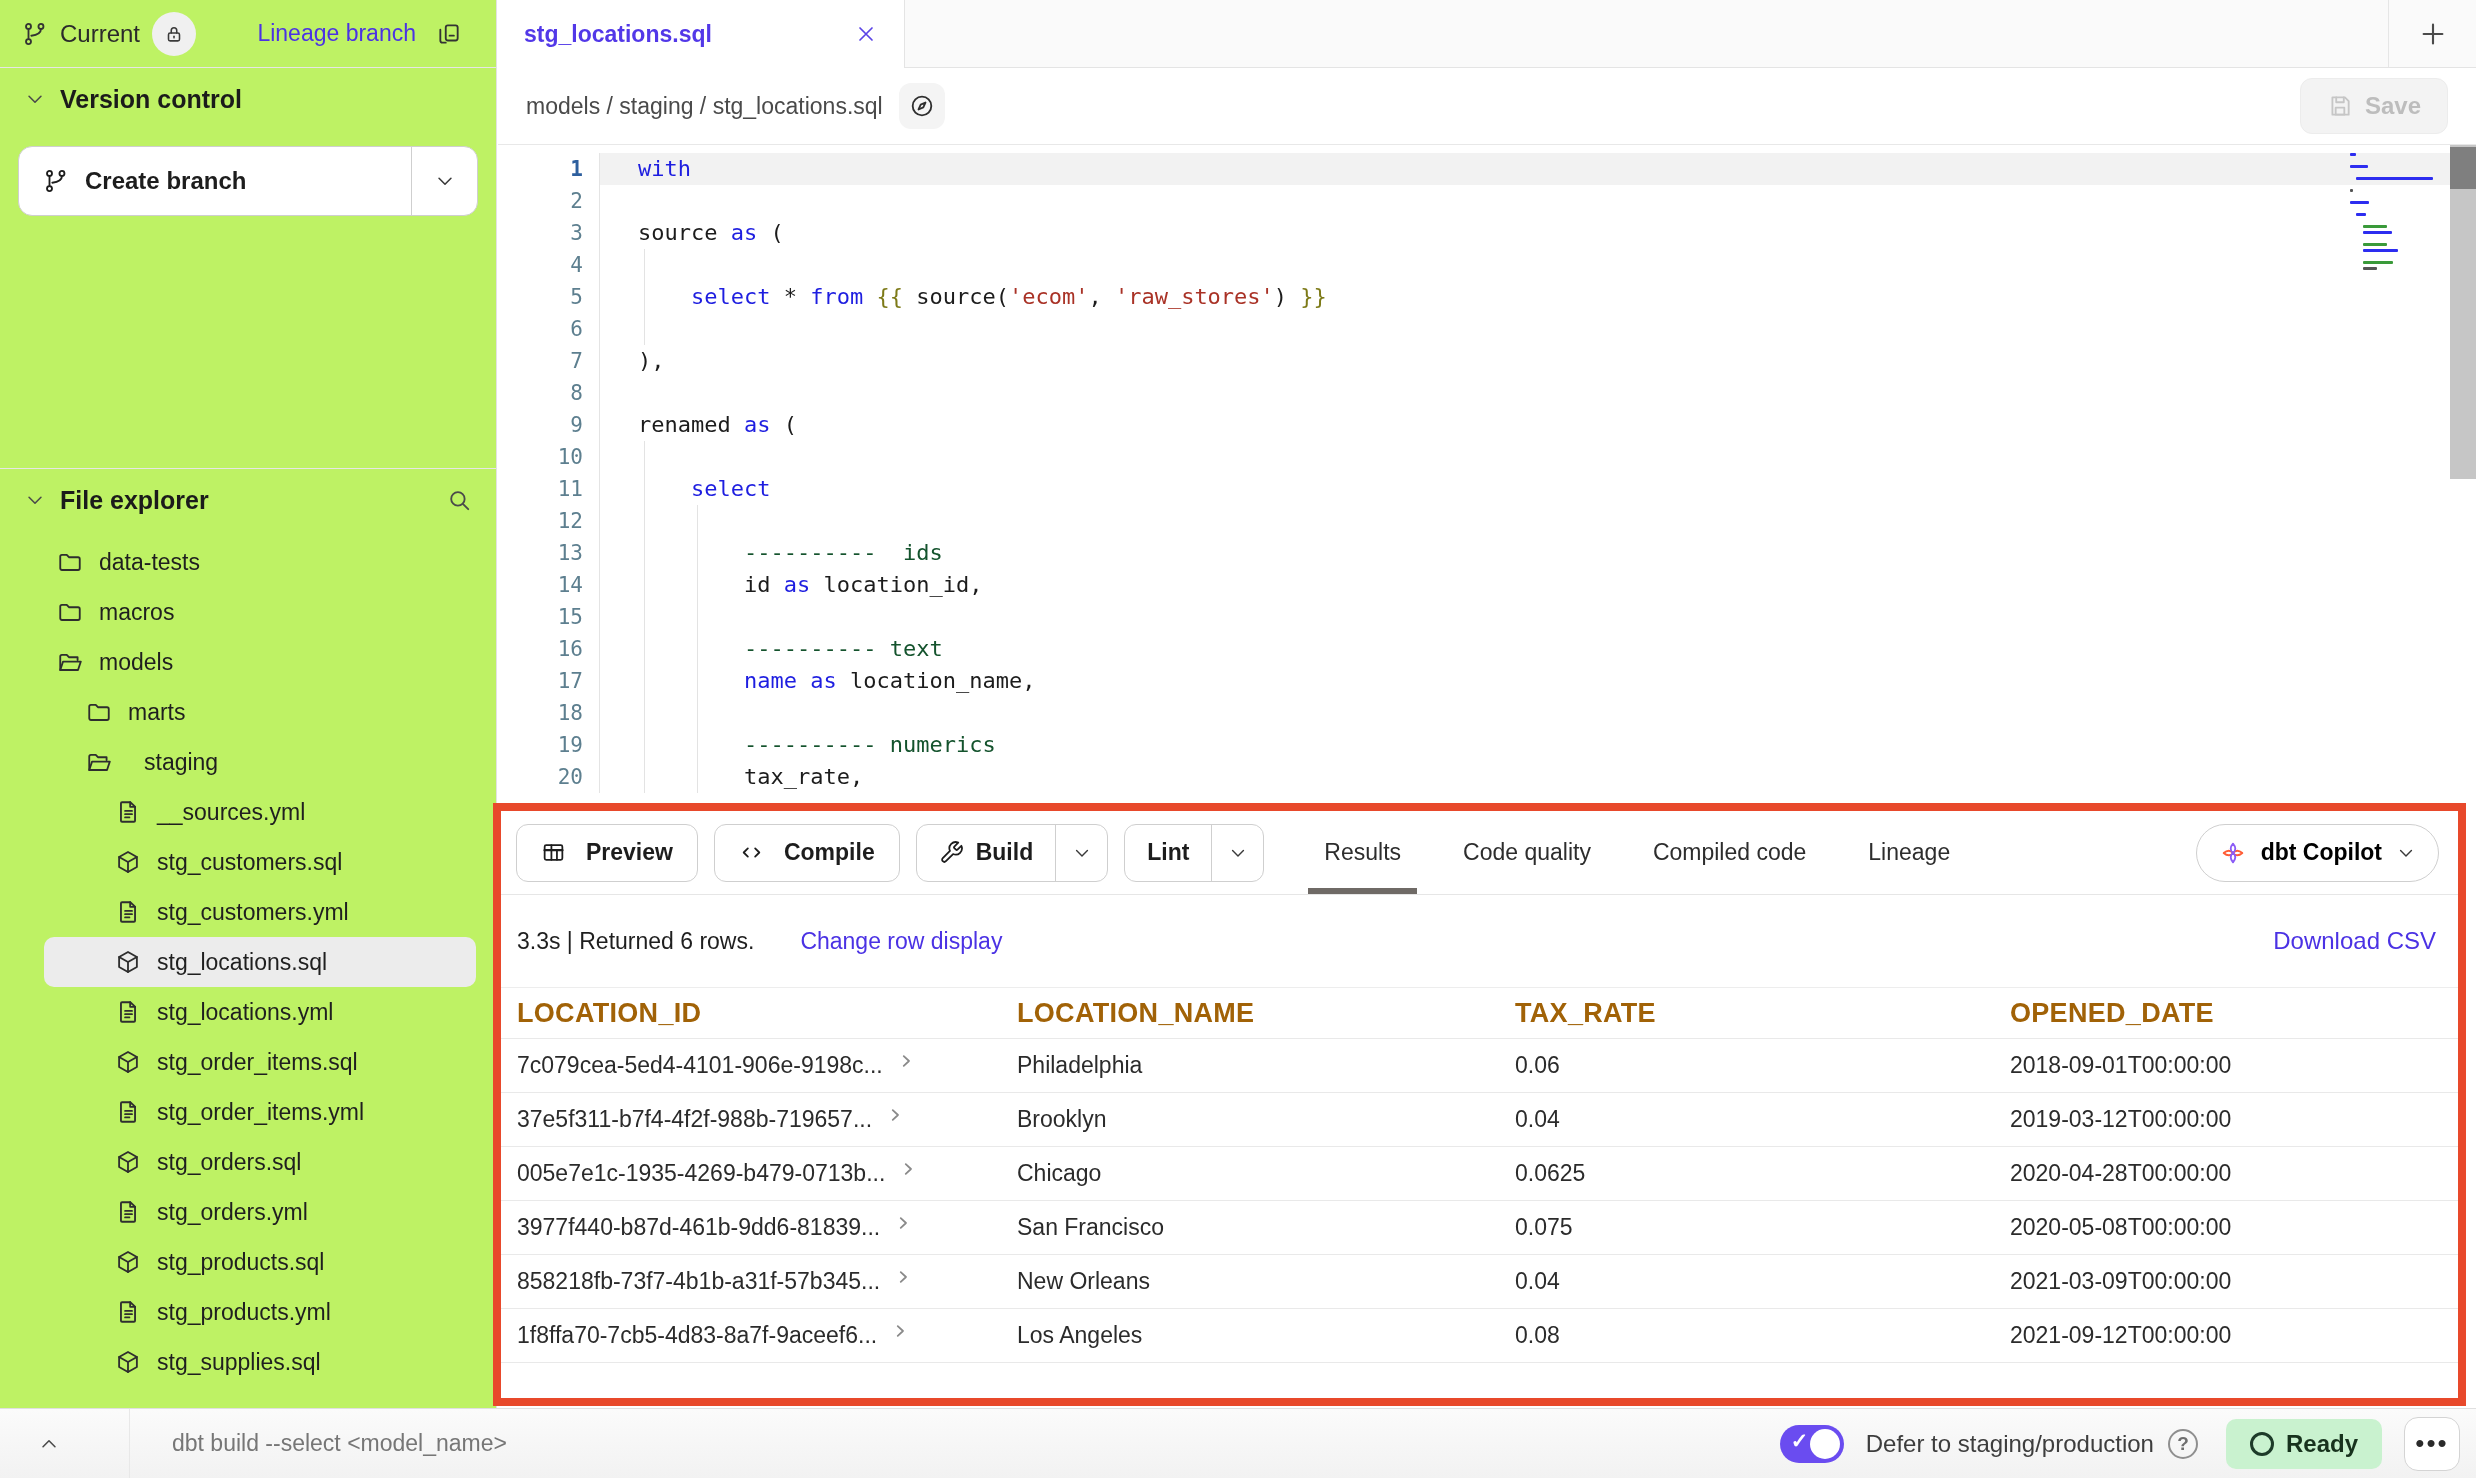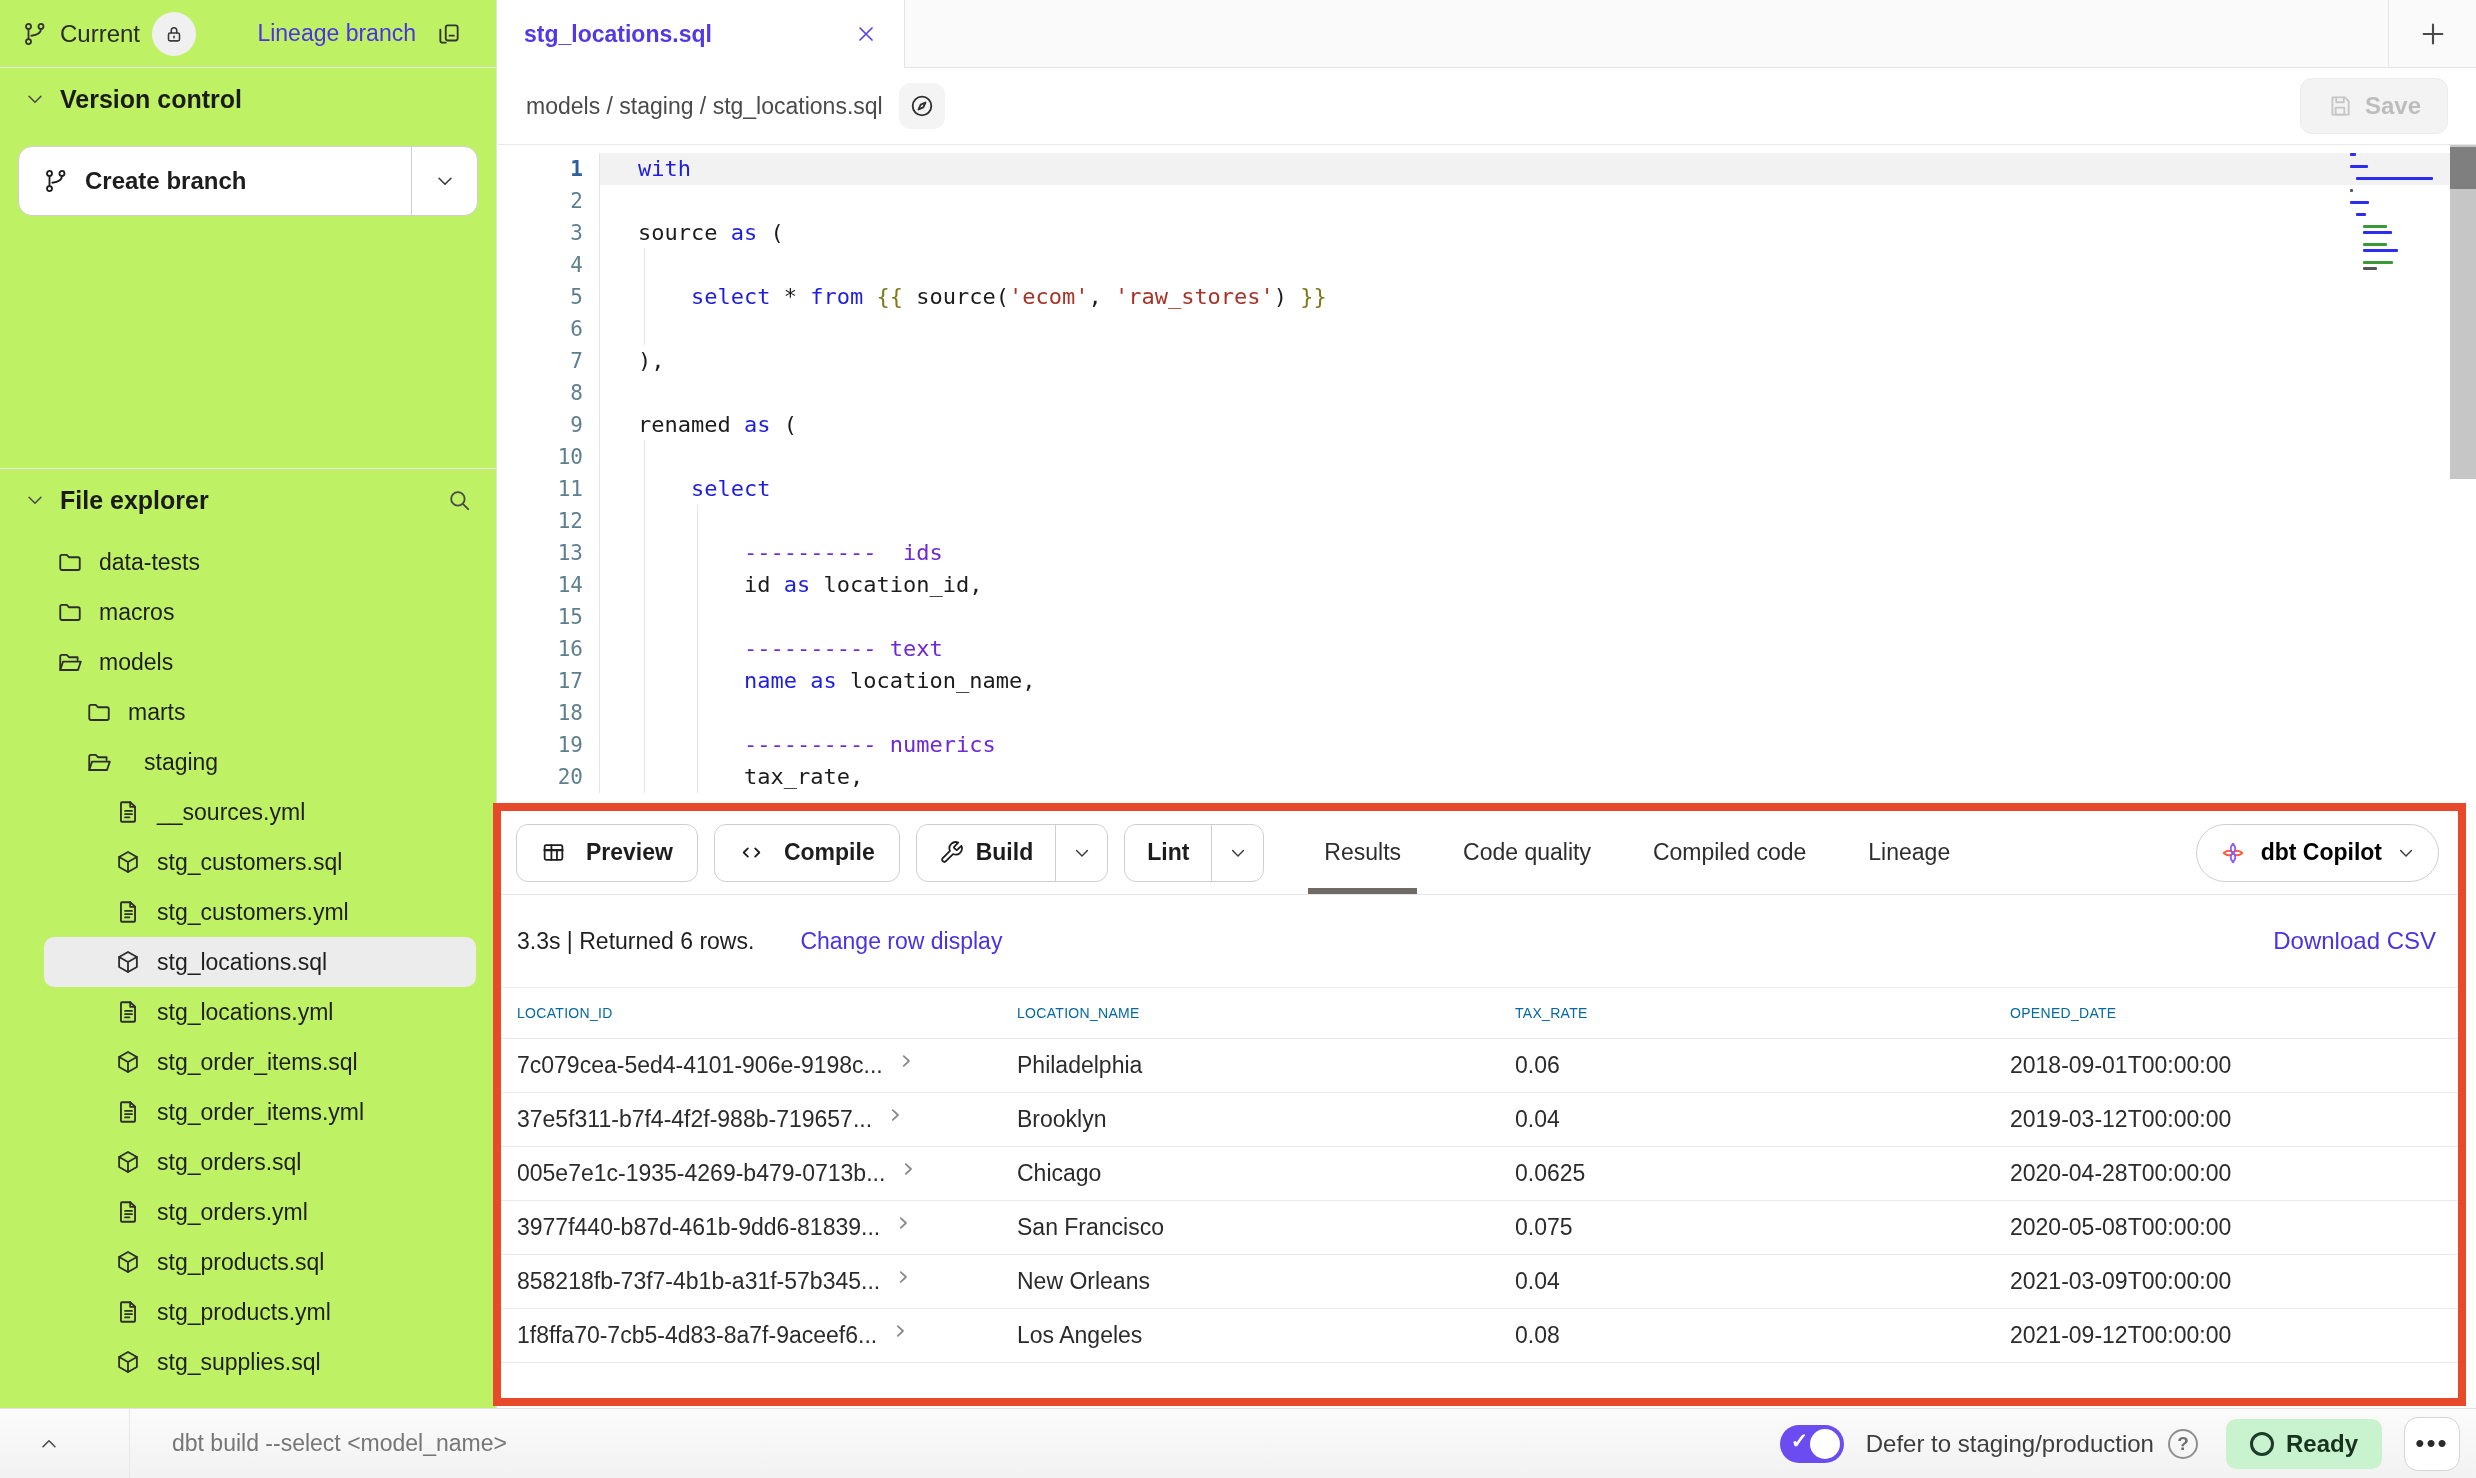"---------- ids" .c-com { color: #6d28d9 -> #14532d }
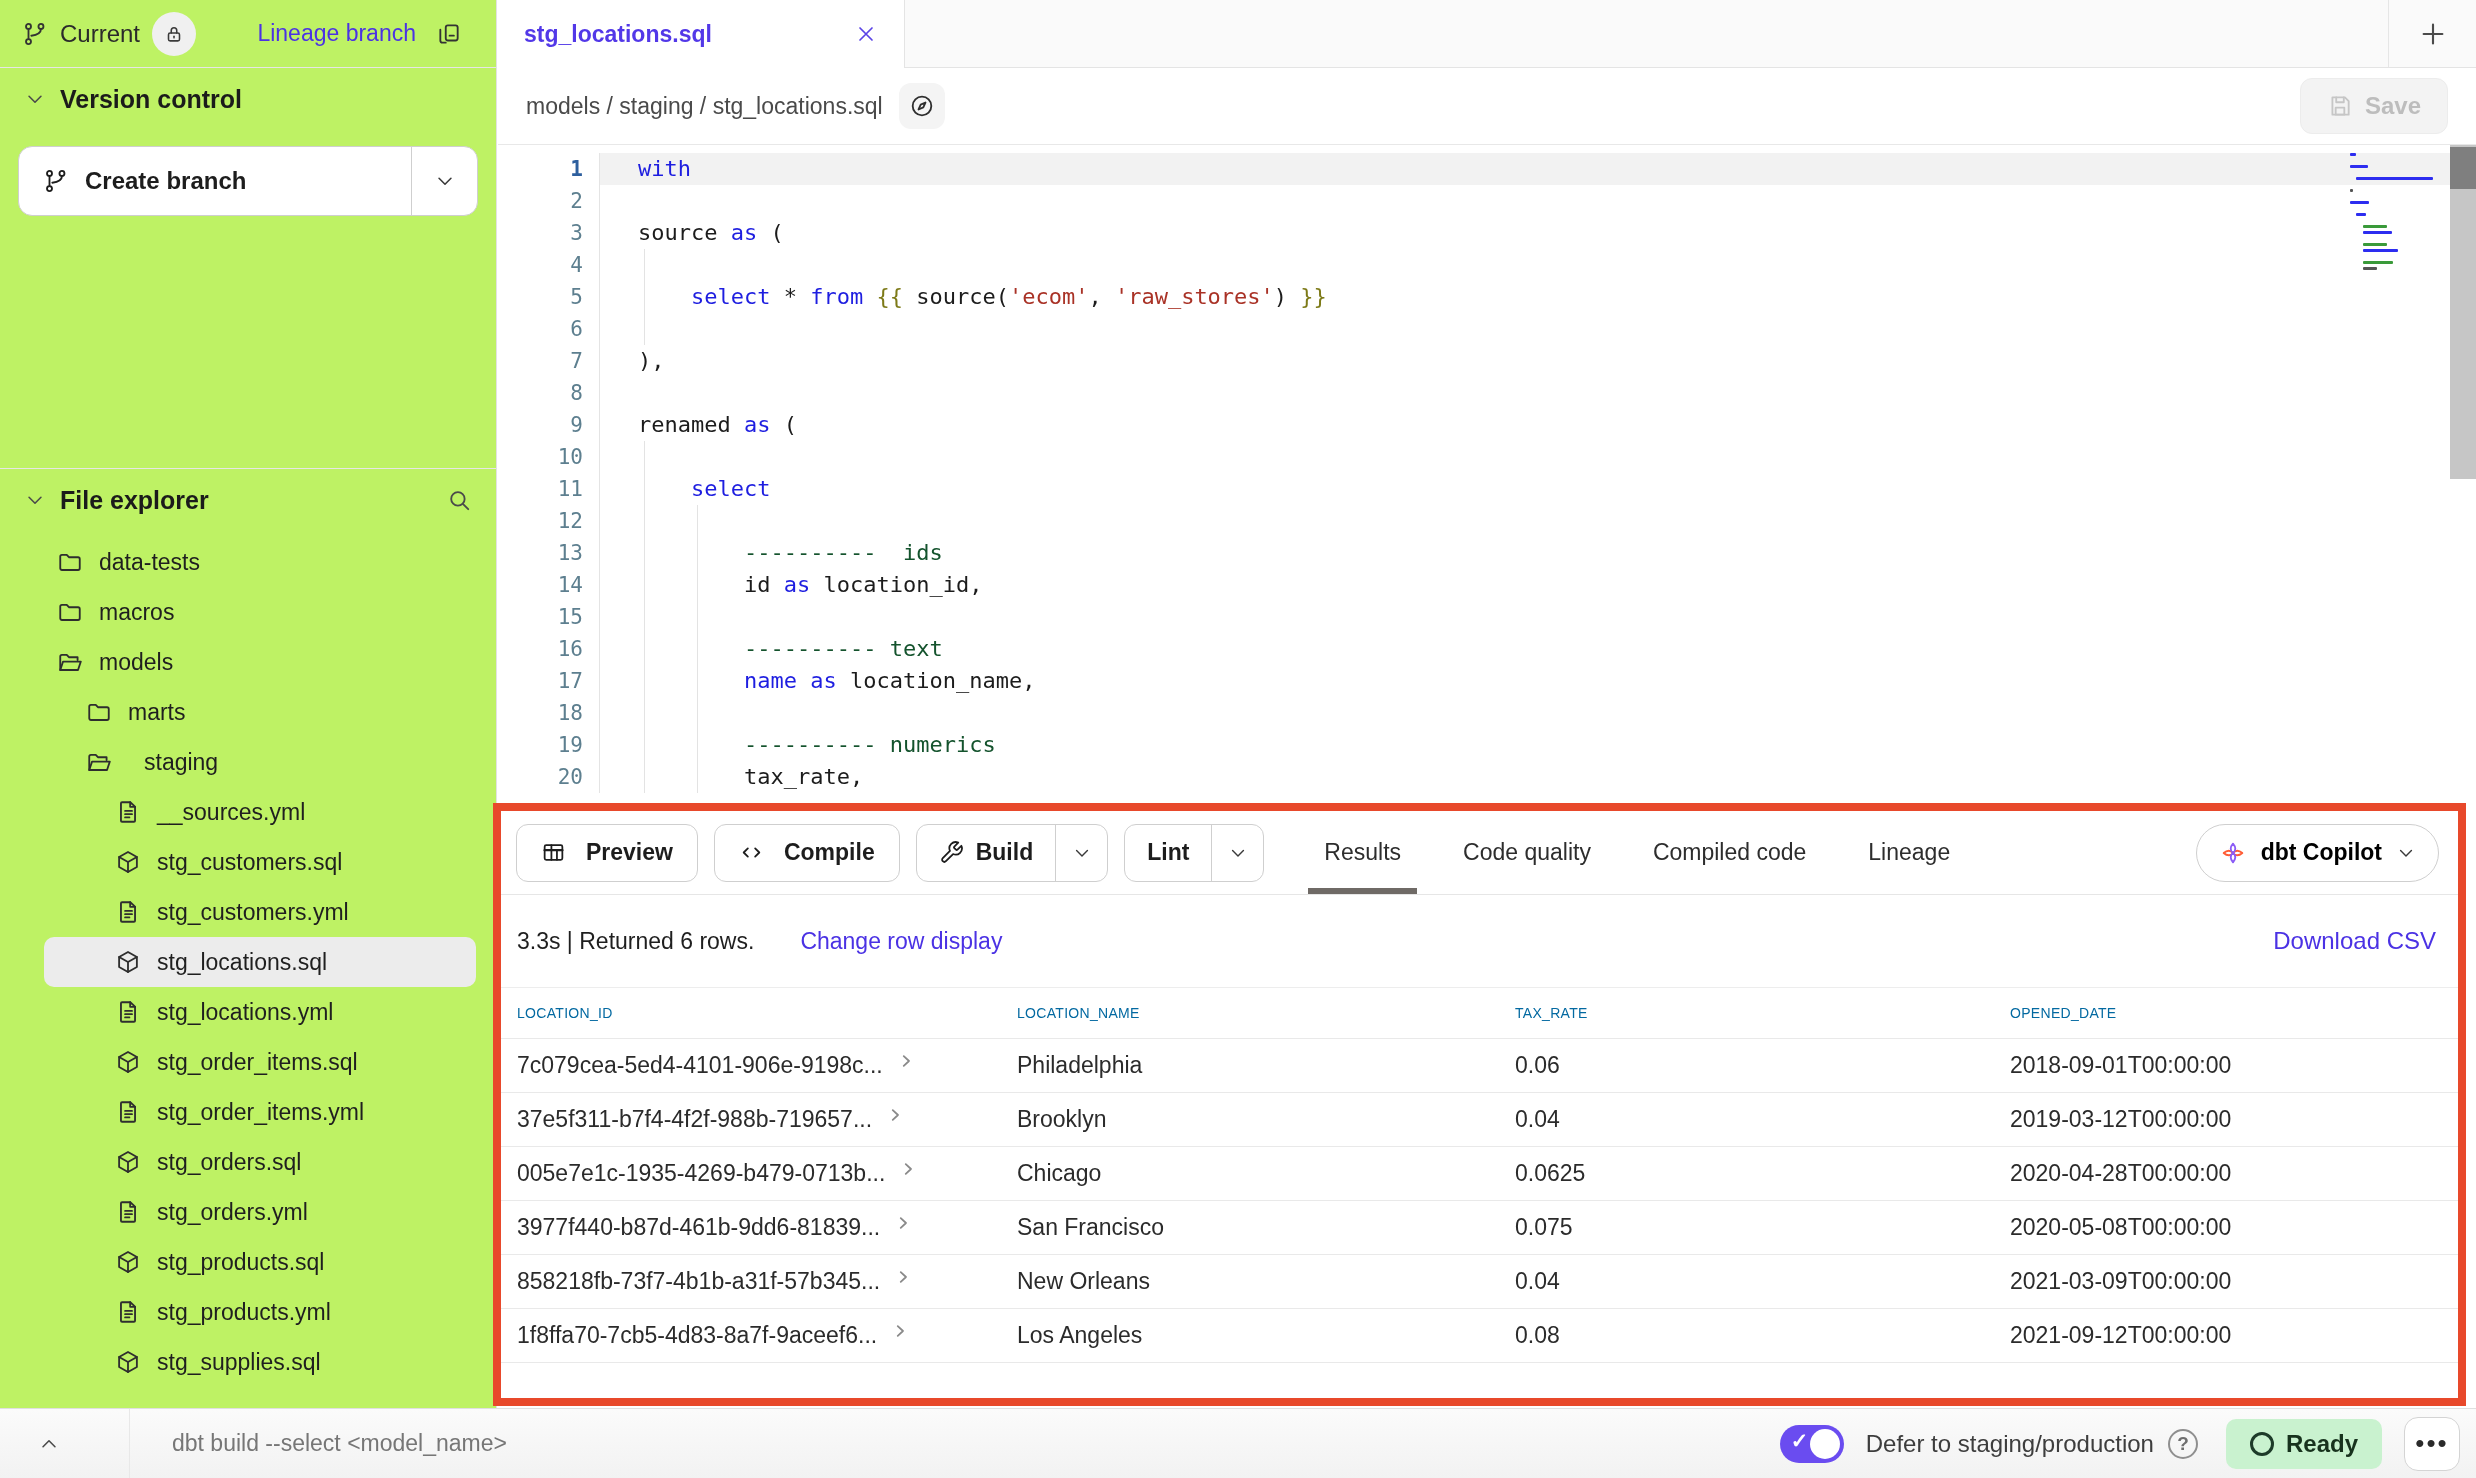"LOCATION_ID" .th { color: #0369a1 -> #a16207; font-size: 14px -> 27px; font-weight: 400 -> 700 }
